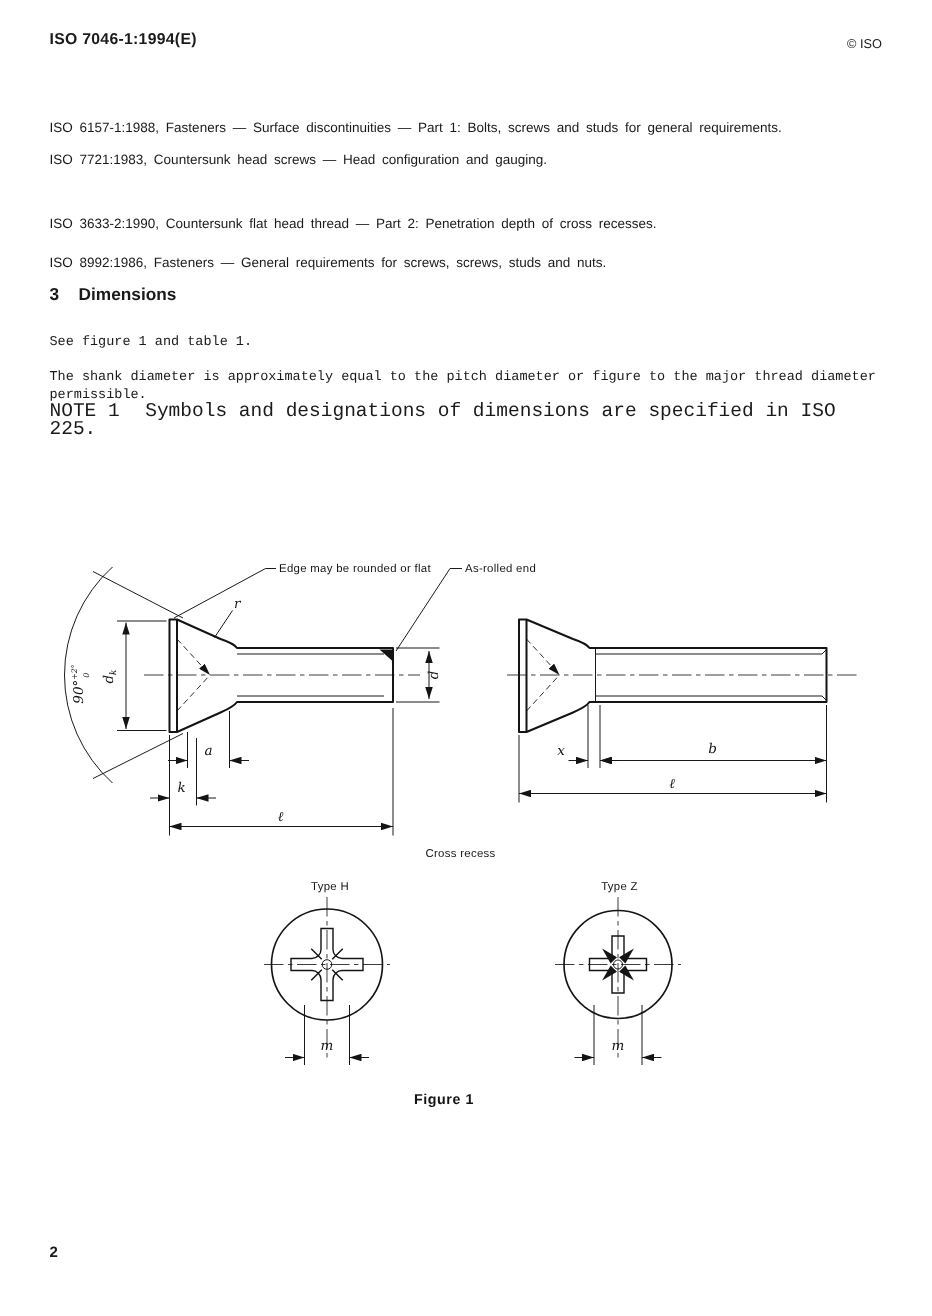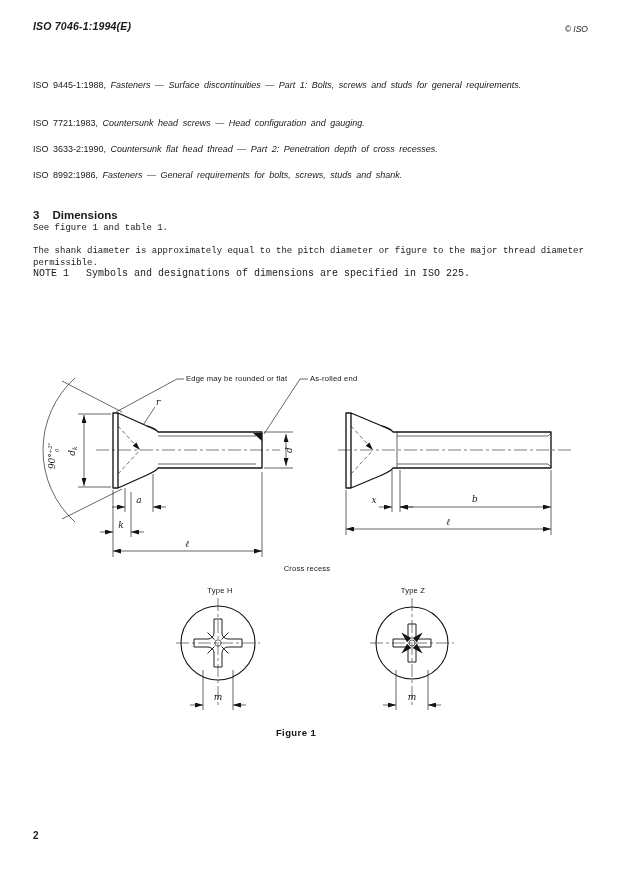"ISO 7046-1:1994(E)" .hdr-left { font-style: italic -> none }
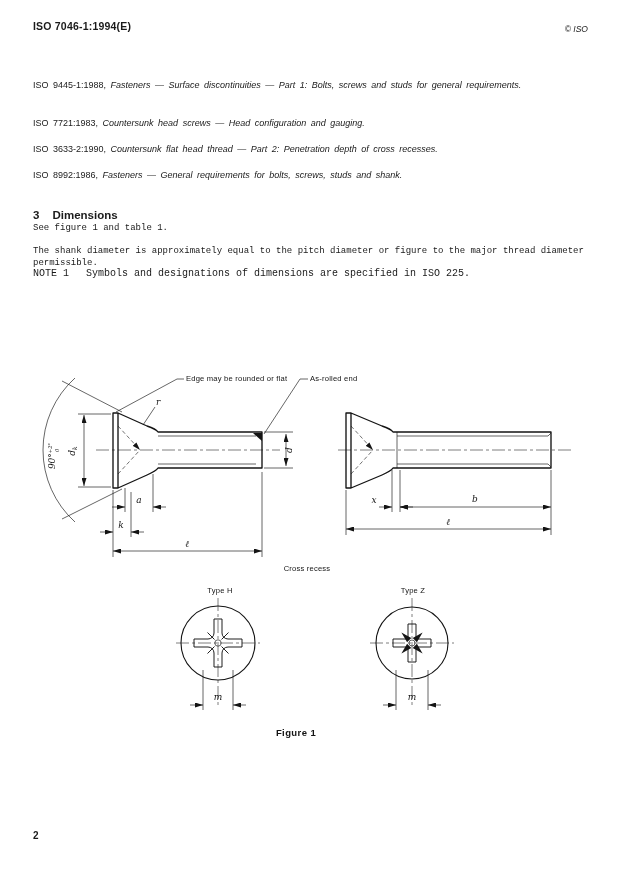"© ISO" .hdr-right { font-style: italic -> none }
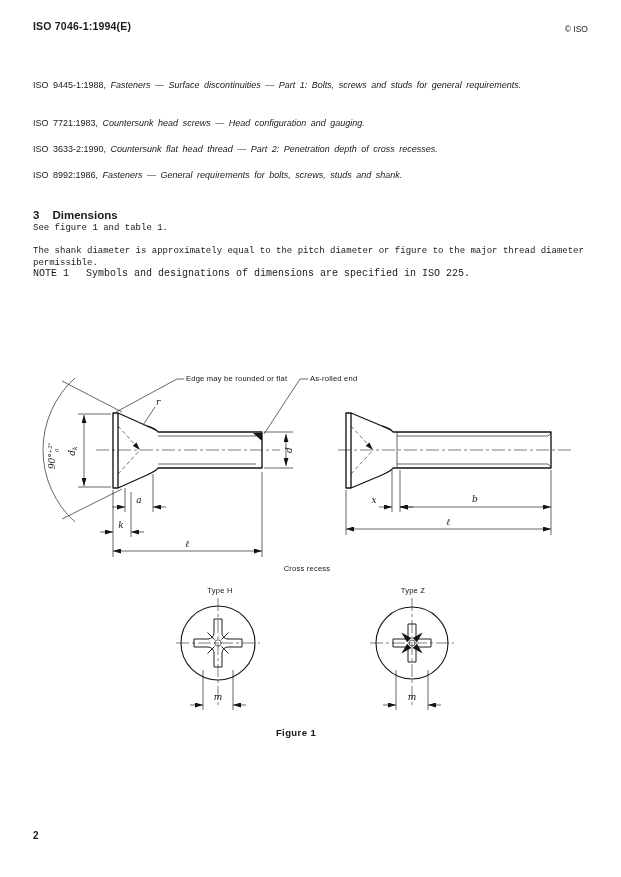"ISO 9445-1:1988," span.code { text: 9445-1:1988 -> 6157-1:1988 }
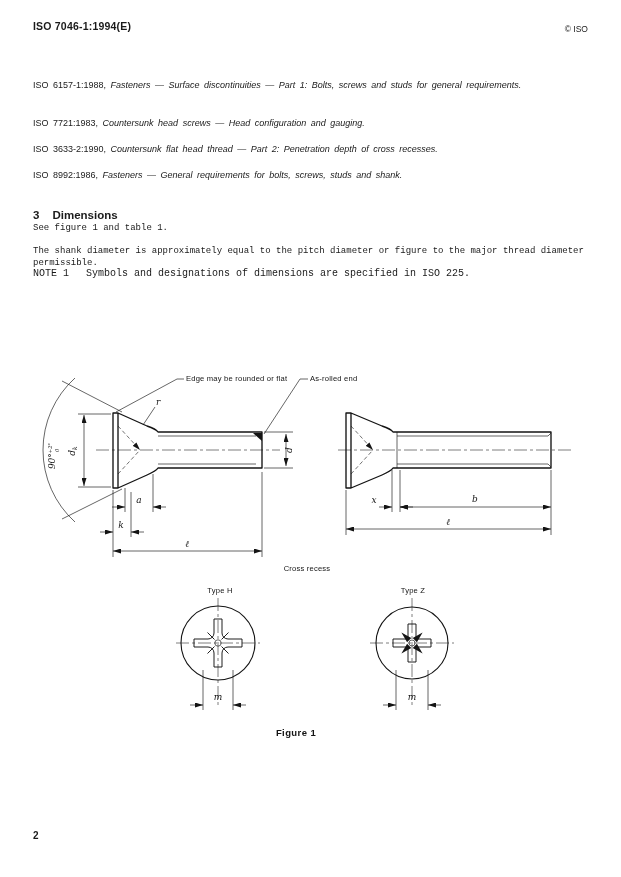"Fasteners — Surface discontinuities —" .ref .title { font-style: italic -> none }
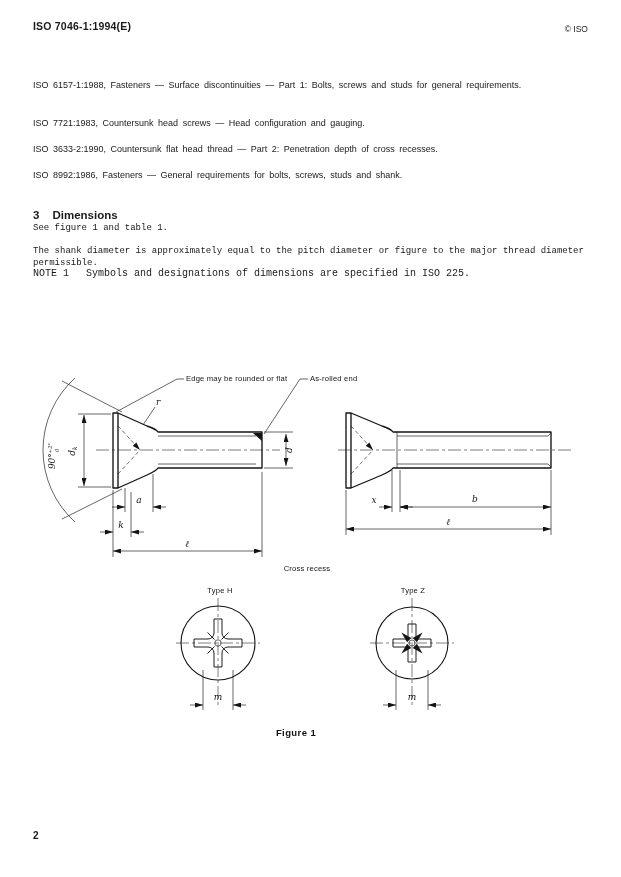"ISO 7721:1983, Countersunk head screws" div.abs { top: 117px -> 100px }
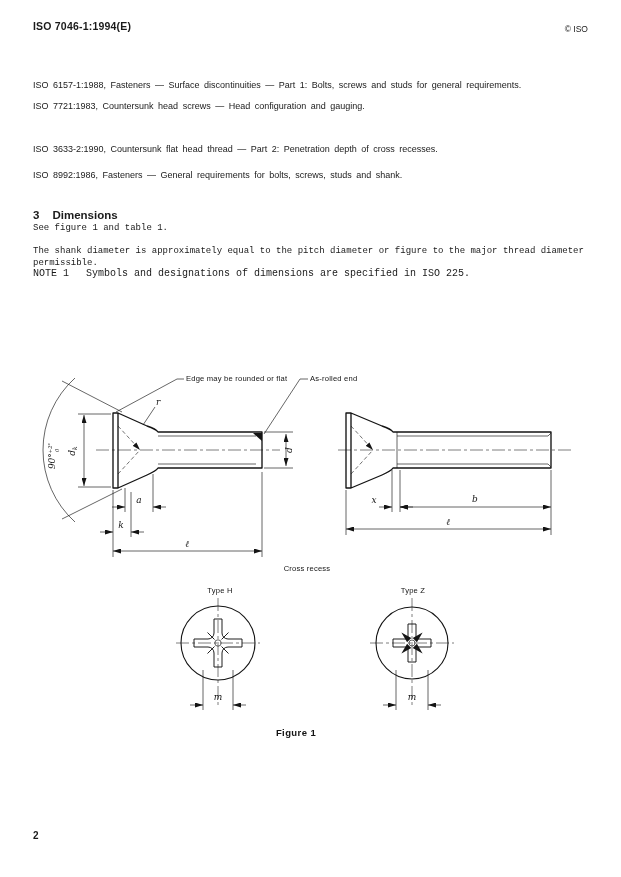"Fasteners — General requirements for" span.title { text: bolts, screws, studs and shank -> screws, screws, studs and nuts }
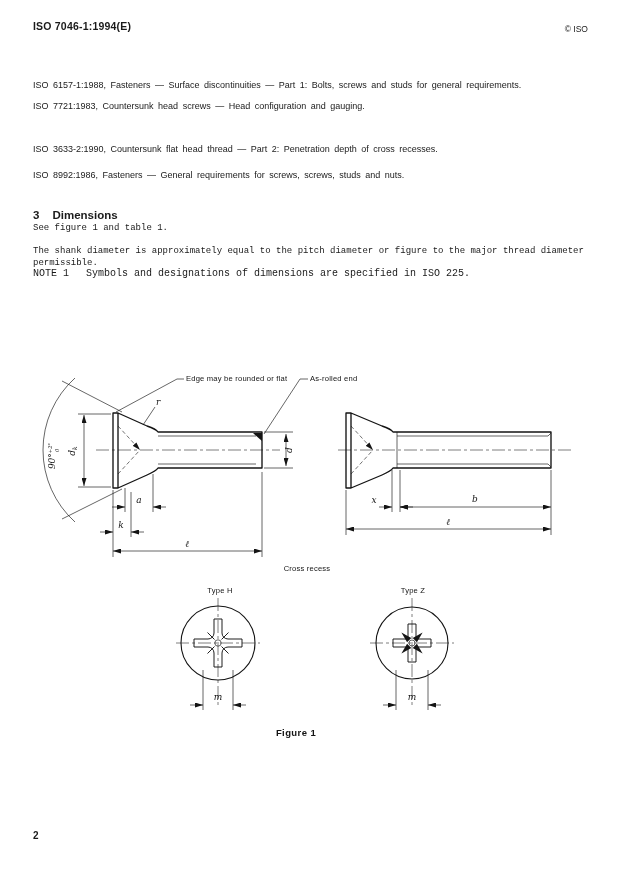"3 Dimensions" .heading { top: 209px -> 191px }
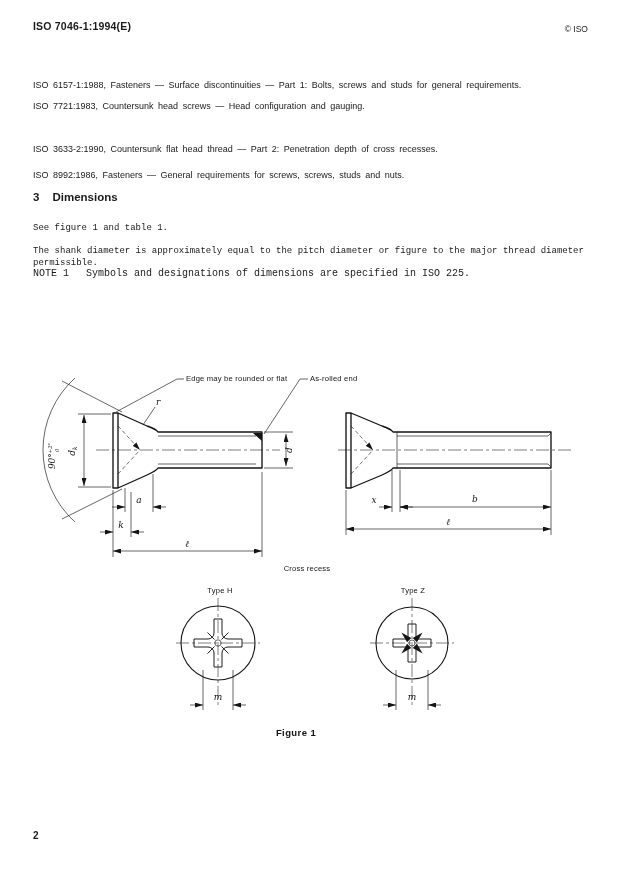"NOTE 1 Symbols and designations" div.abs { font-size: 10px -> 13px }
